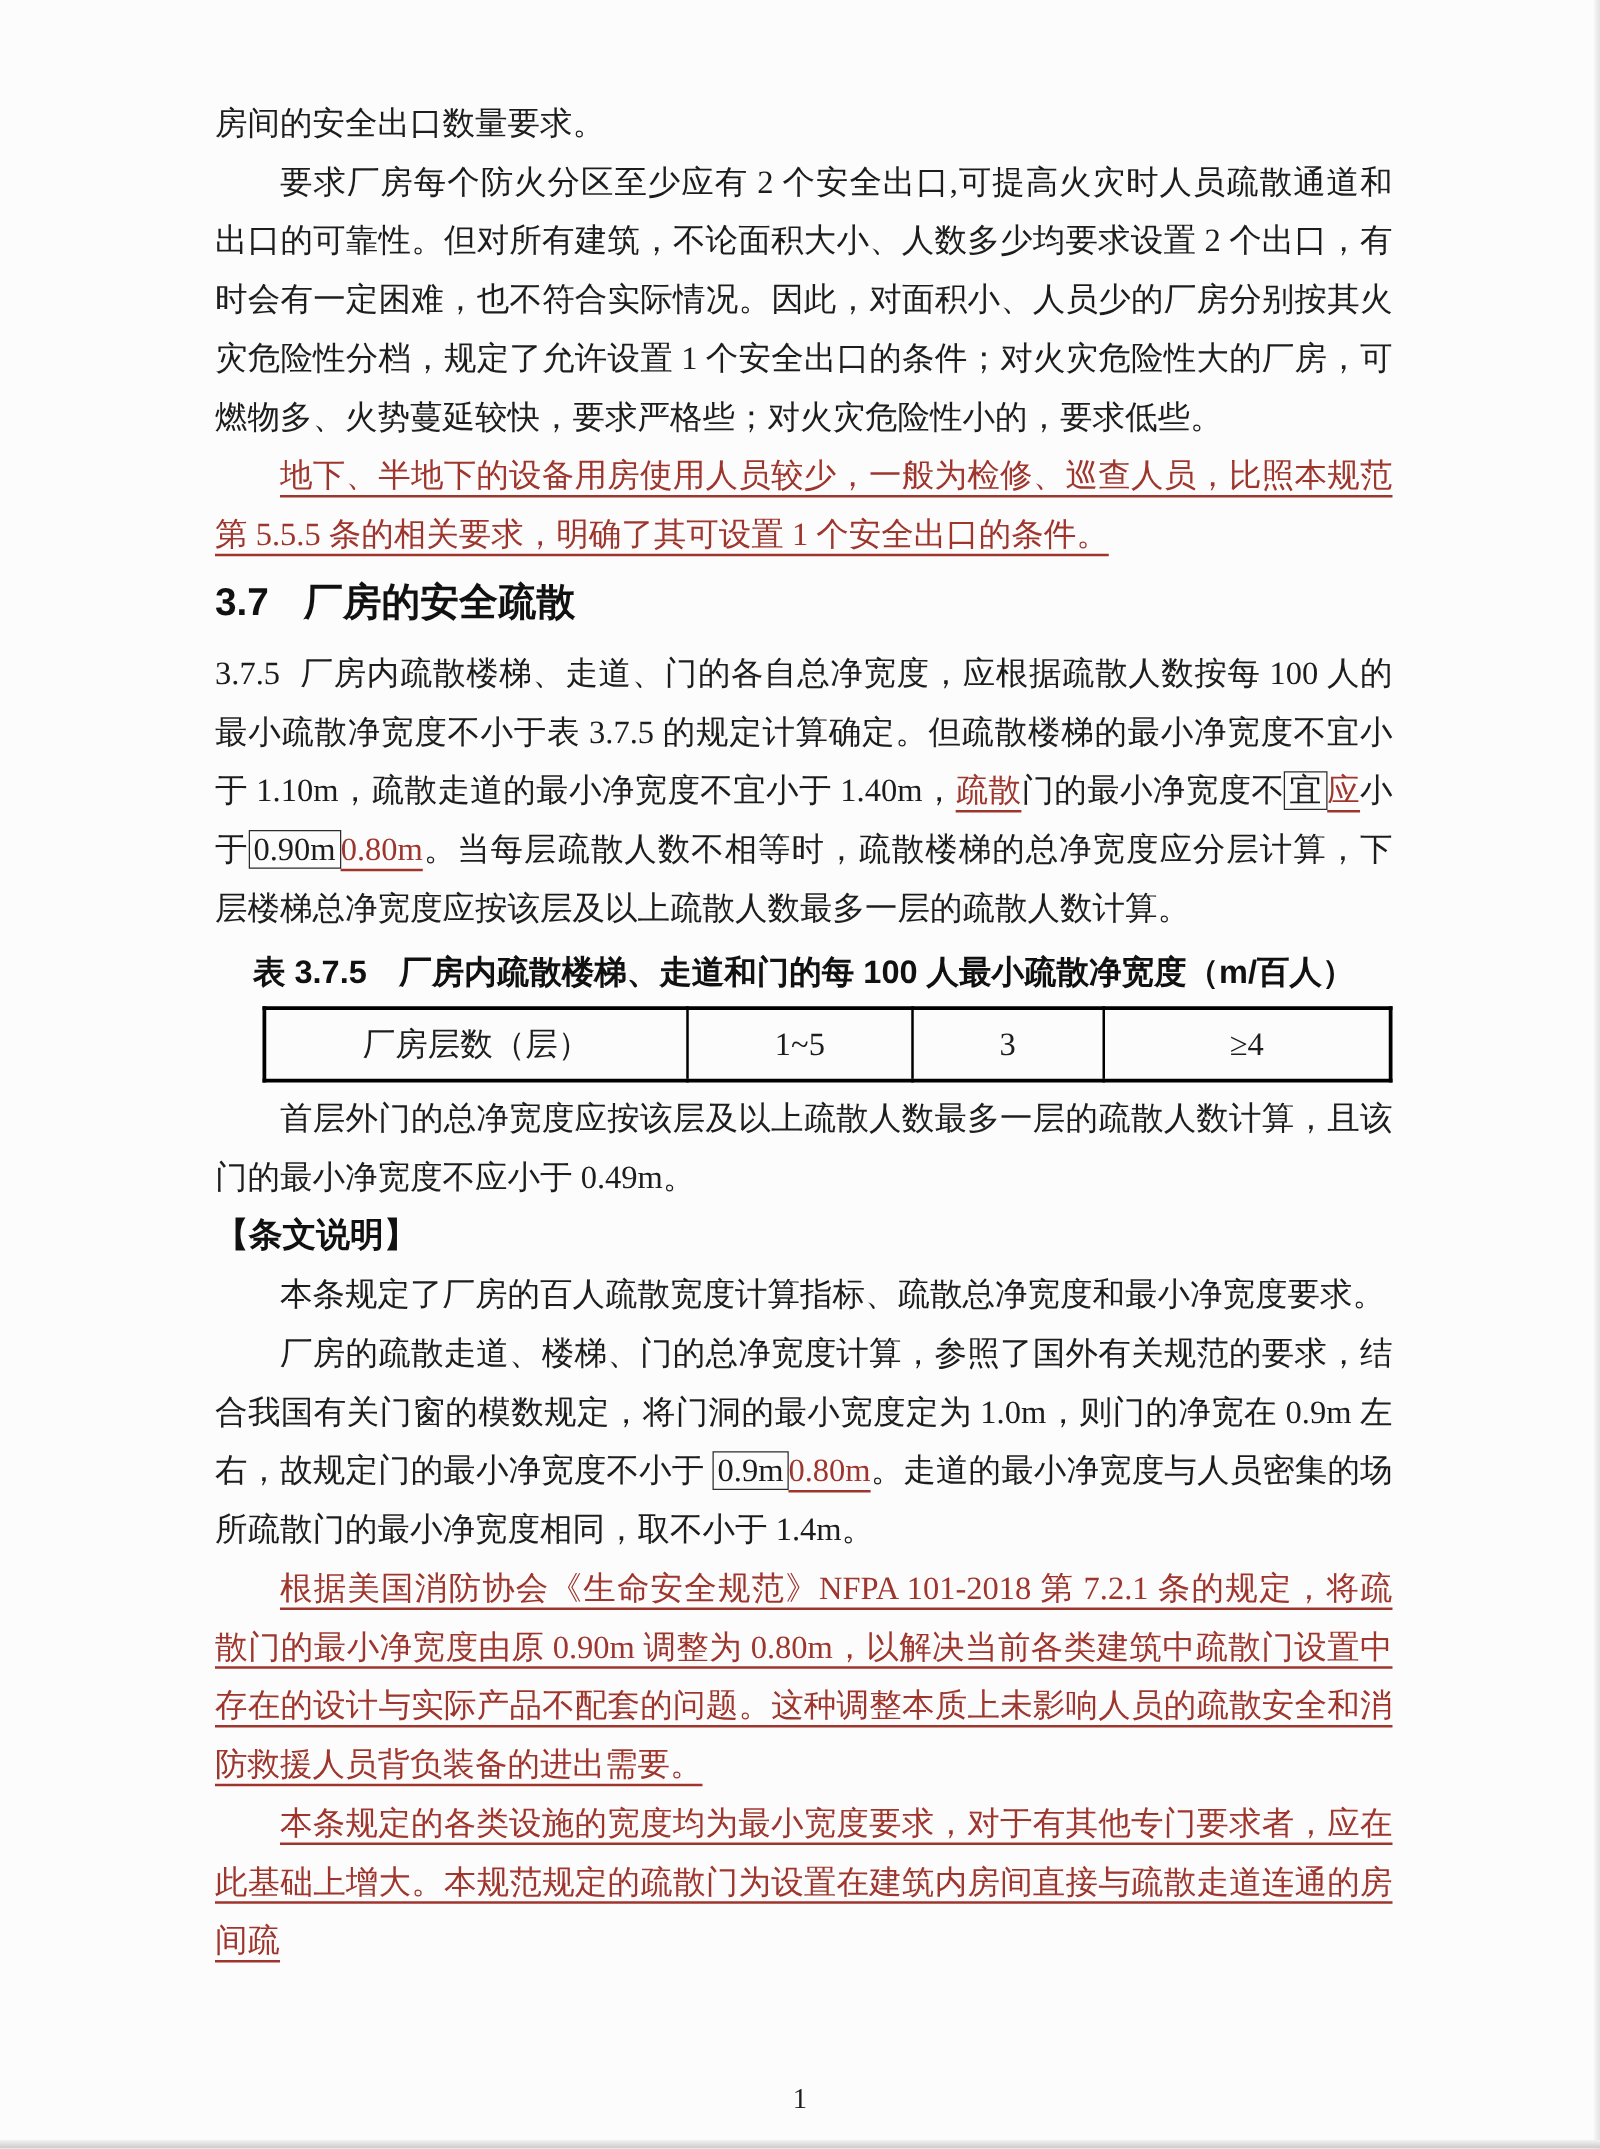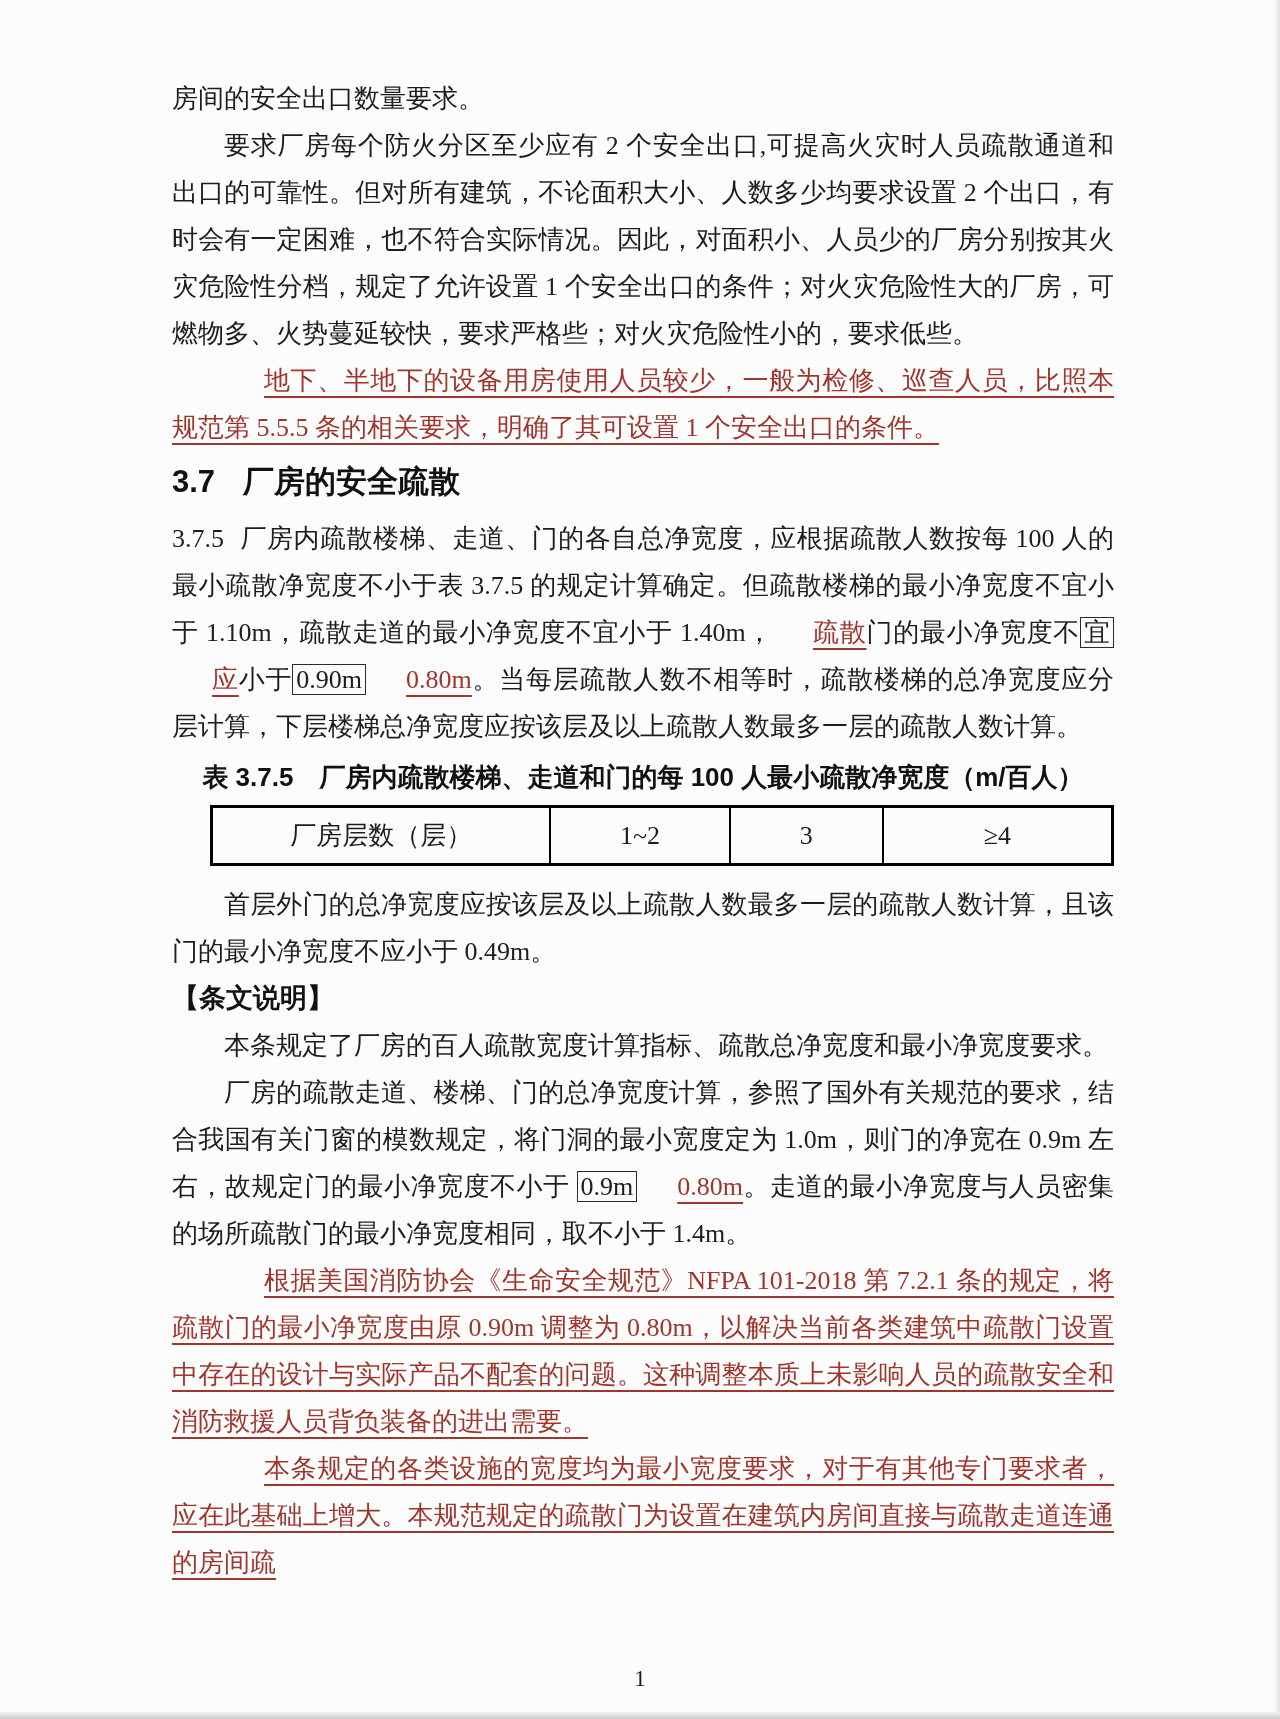"地下、半地下的设备用房使用人员较少，一般为检修、巡查人员，比照本规范第" .ins { margin-left: 40px -> none }
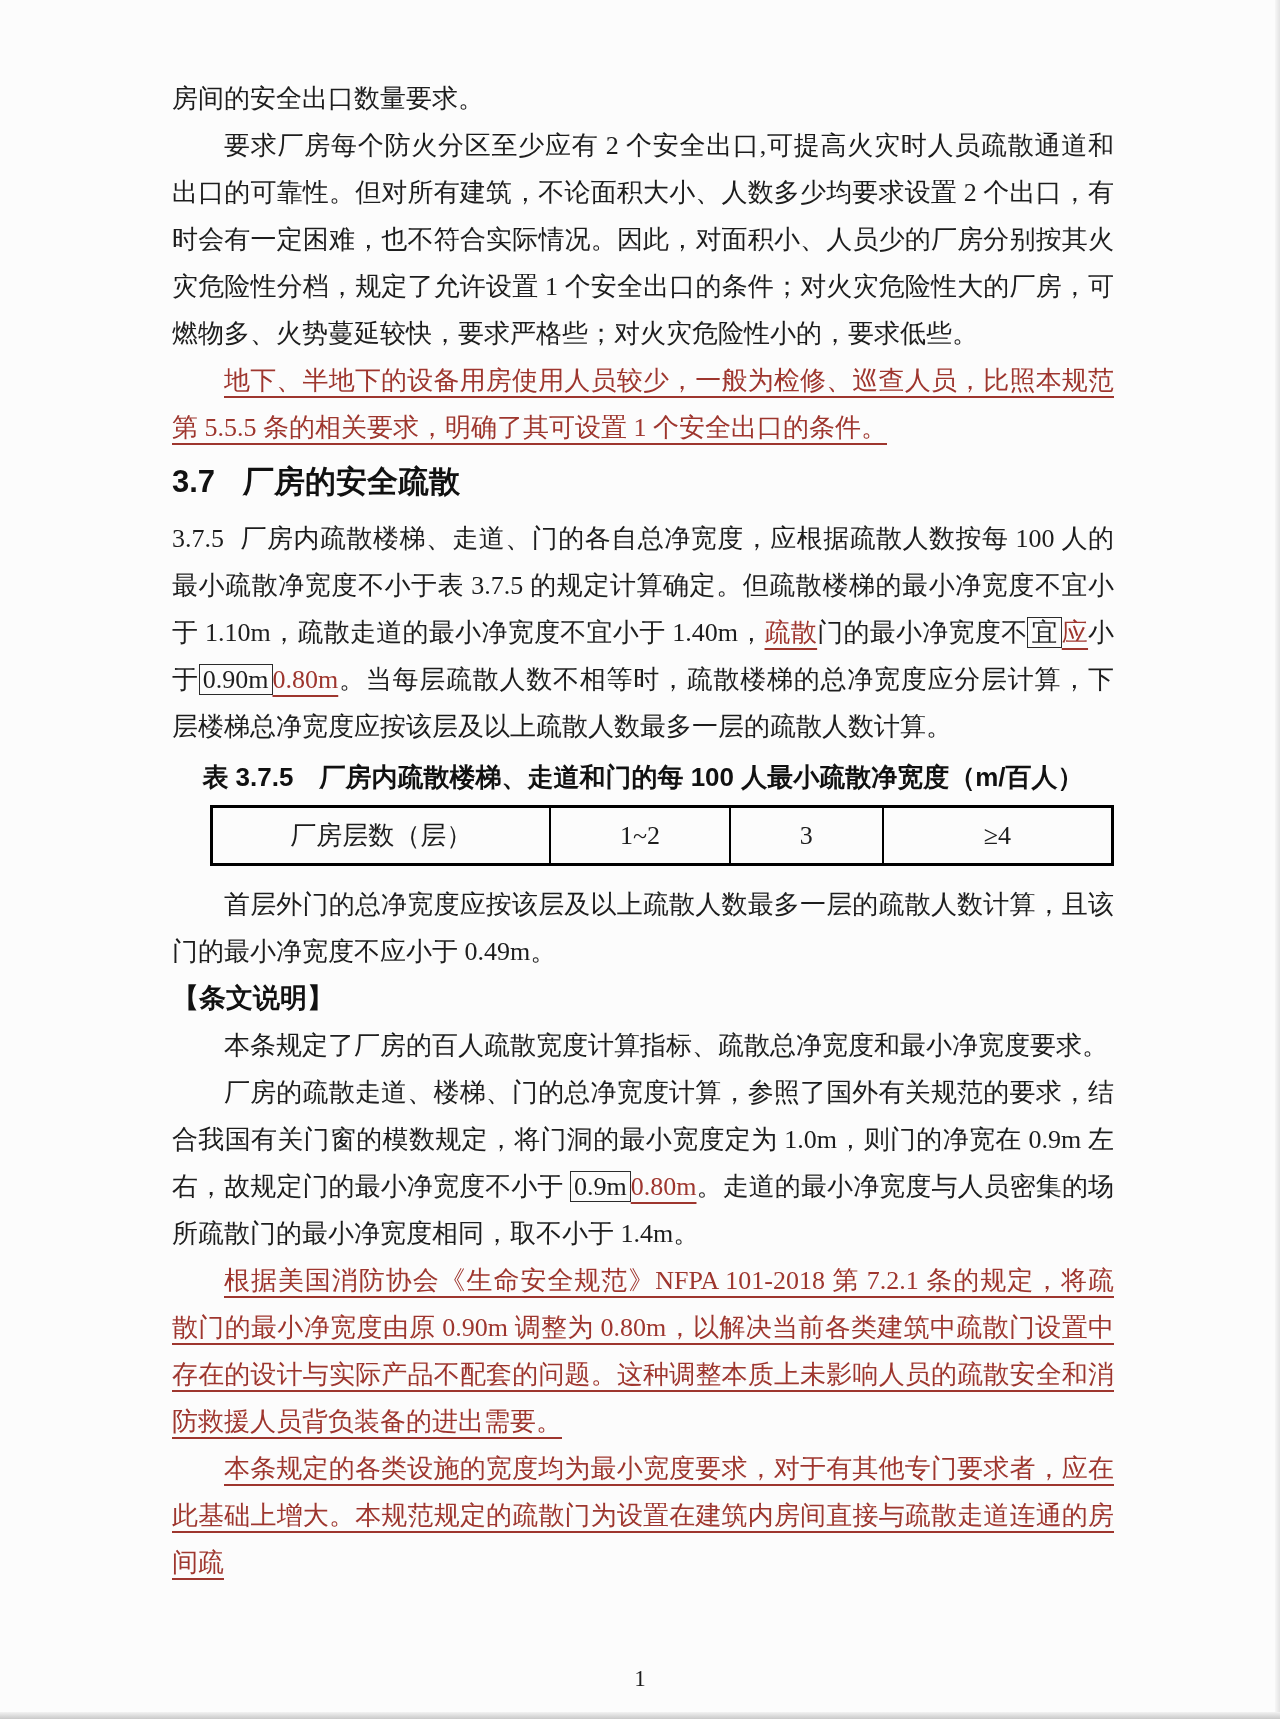"厂房层数（层）" table.spec-table { margin-bottom: 15px -> 5px }
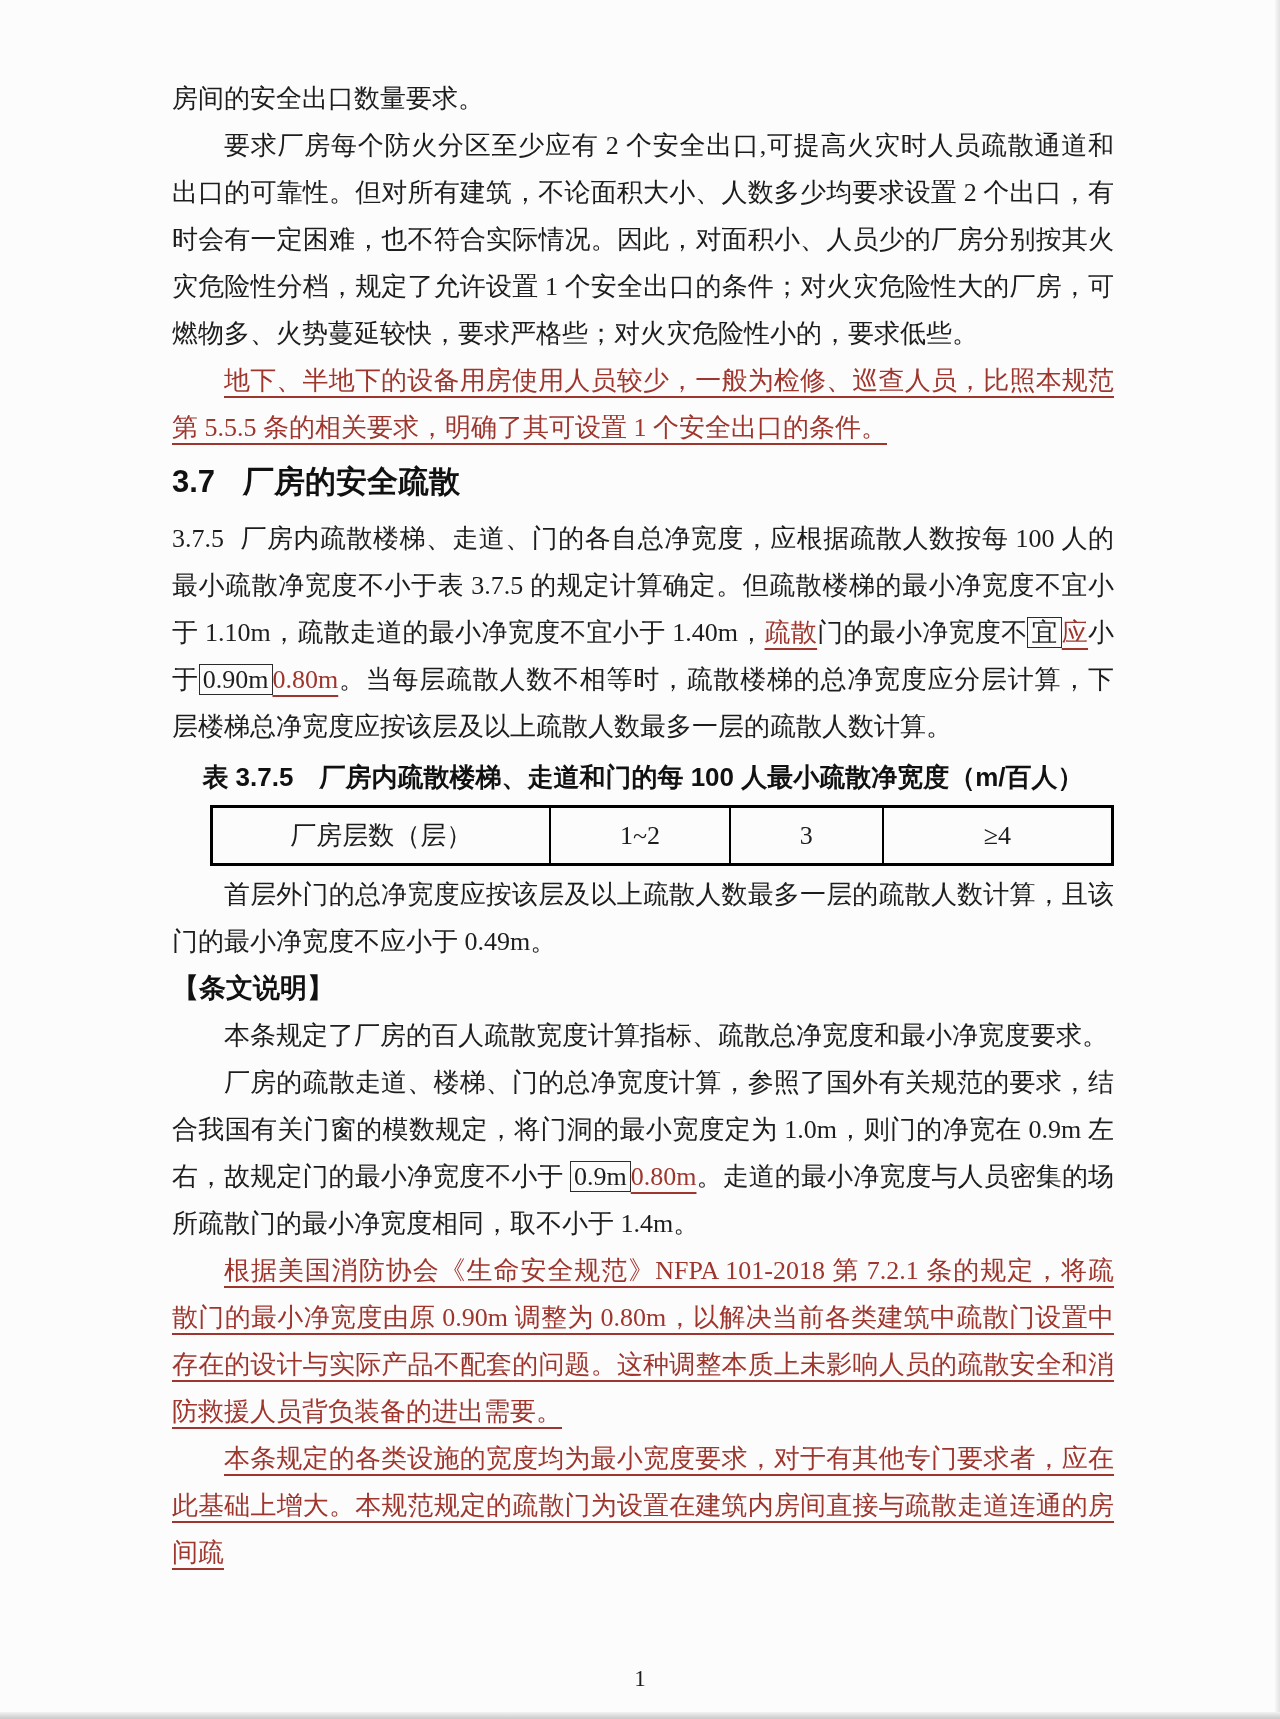"1~2" td { text: 2 -> 5 }
